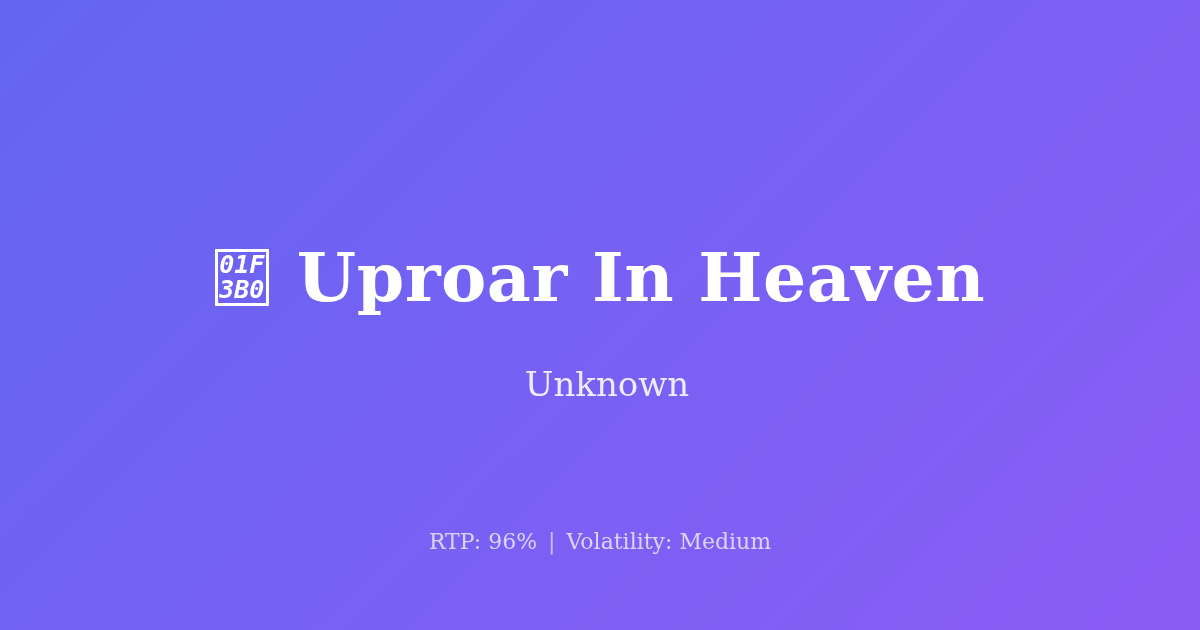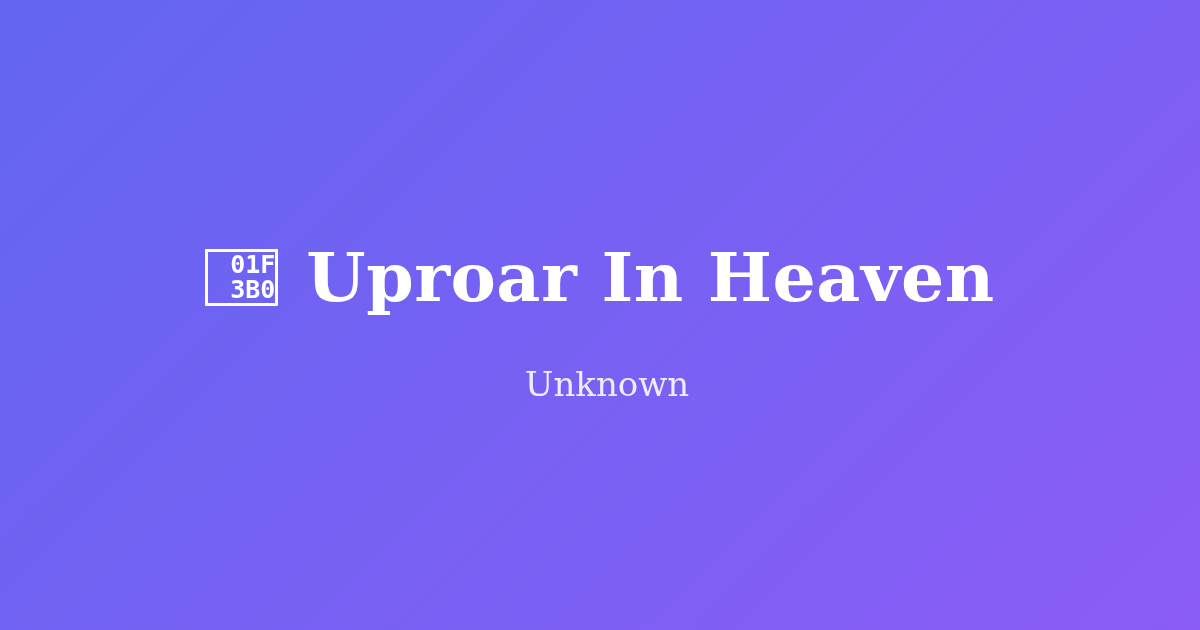"01F" .tofu-icon { align-items: flex-end -> center; font-style: none -> italic; width: 73px -> 54px }
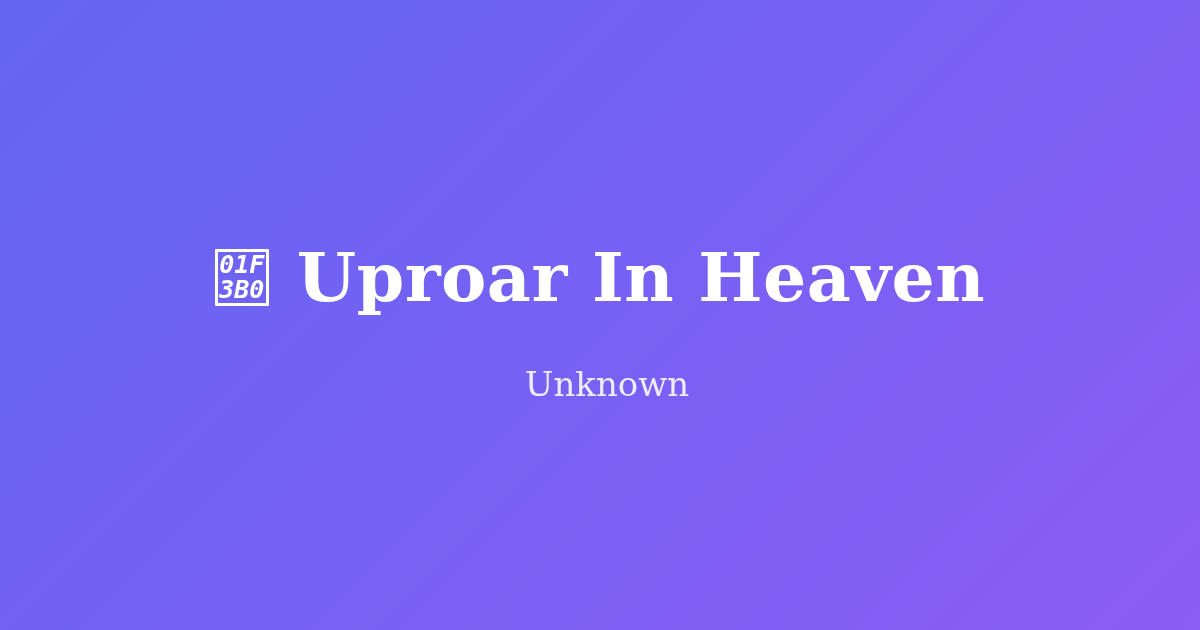"RTP: 96% | Volatility: Medium" div.stats { html: none -> <div> <span>RTP:</span> <span>96%</span> <span>|</span> <span>Volatility:</span> <span>Medium</span> </div> }
